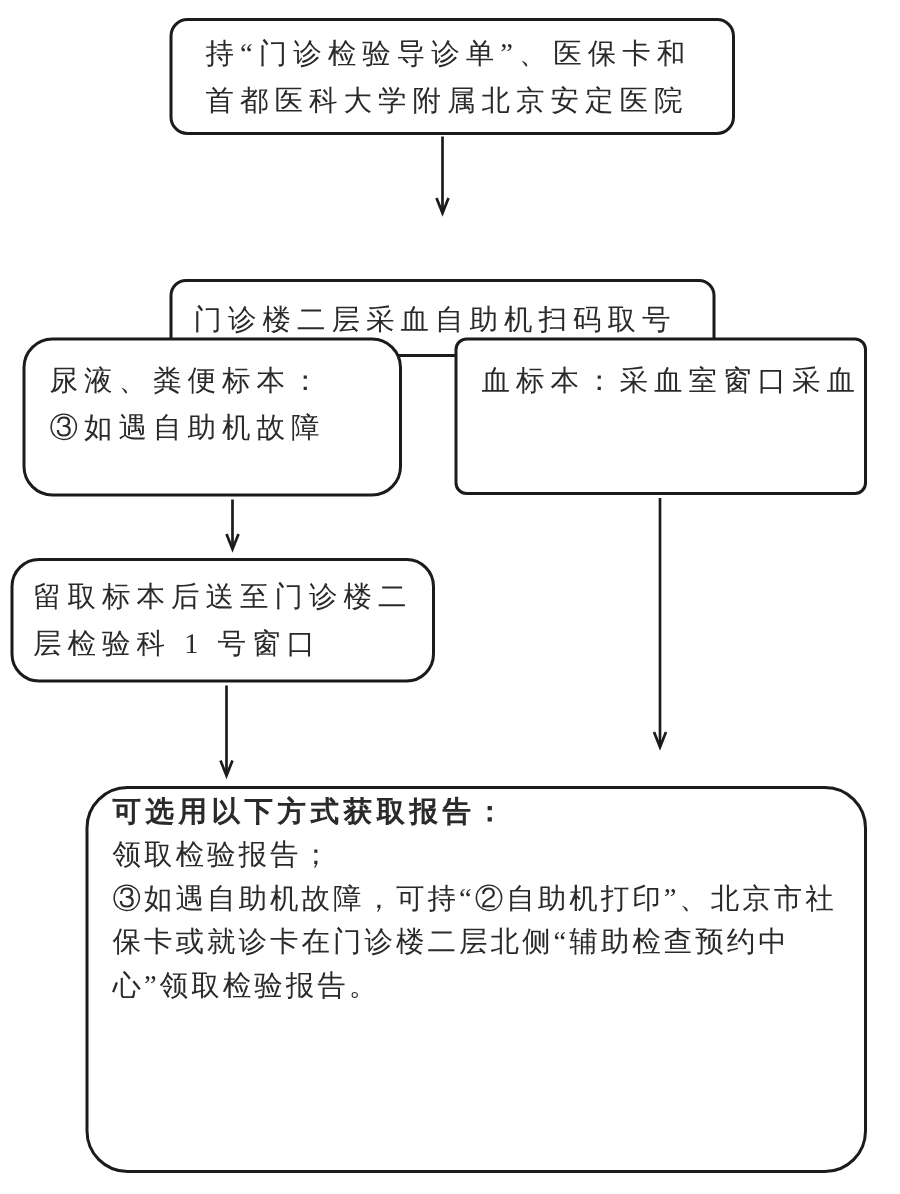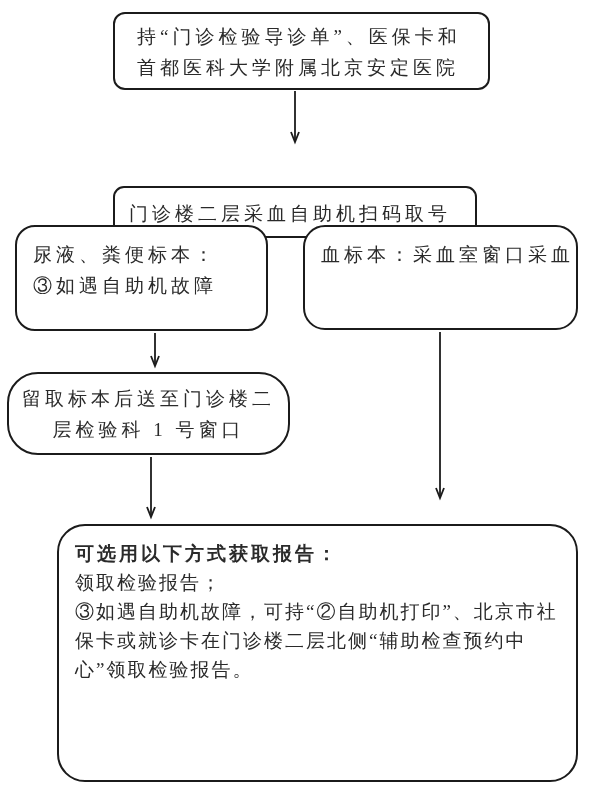"血标本：采血室窗口采血" .n-blood { border-radius: 22px -> 8px }
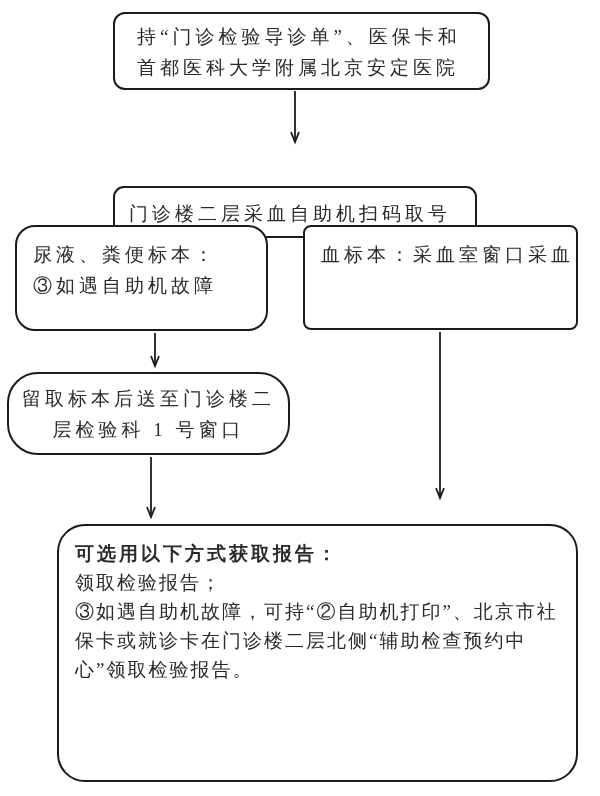"留取标本后送至门诊楼二" .n-deliver { border-radius: 31px -> 19px; text-align: center -> none }
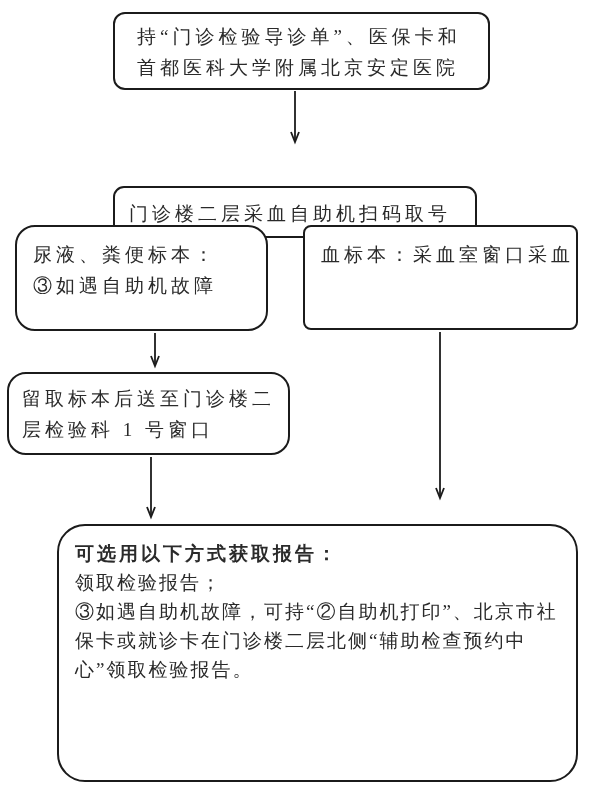"可选用以下方式获取报告：" .n-report { padding: 13px 16px -> 1px 16px }
